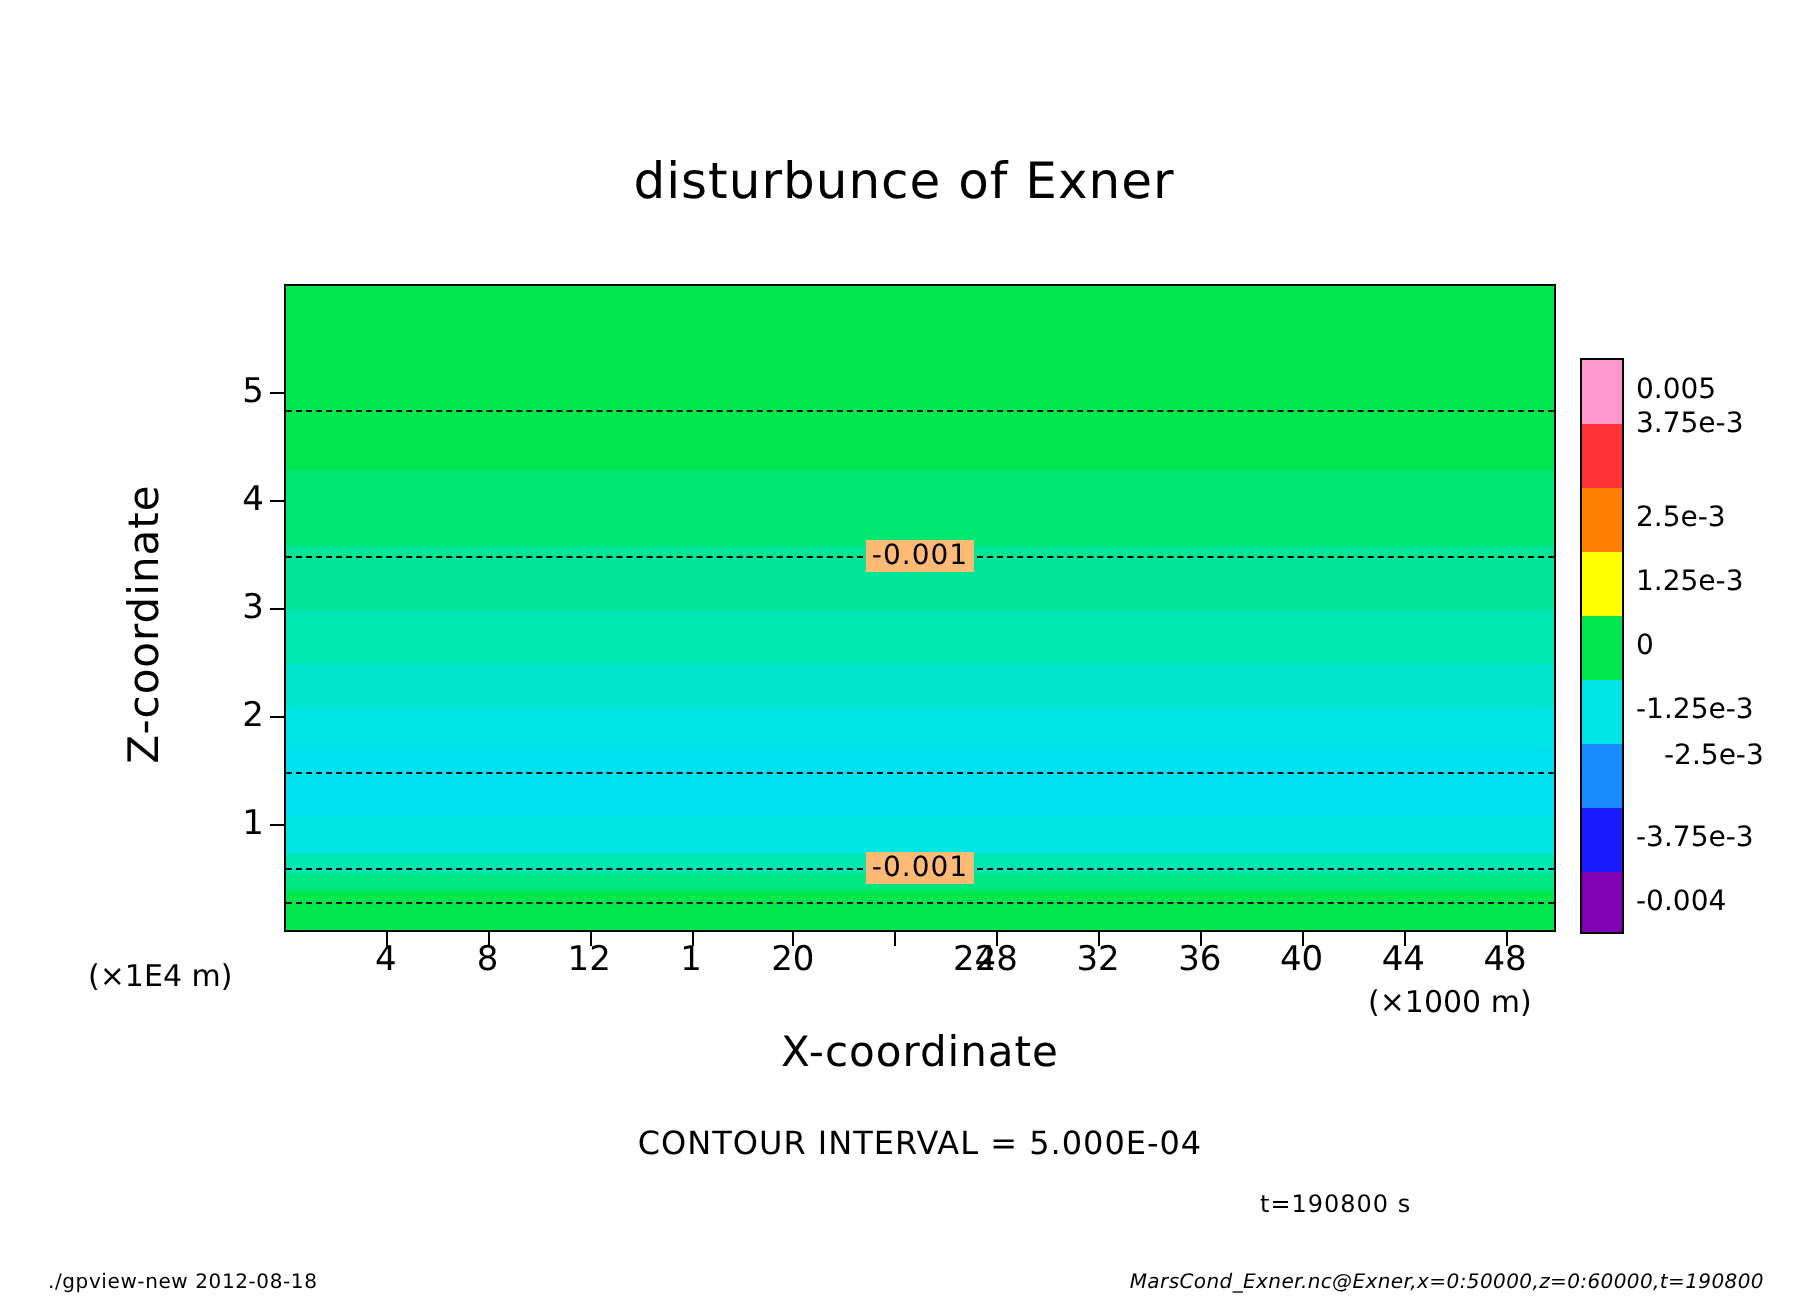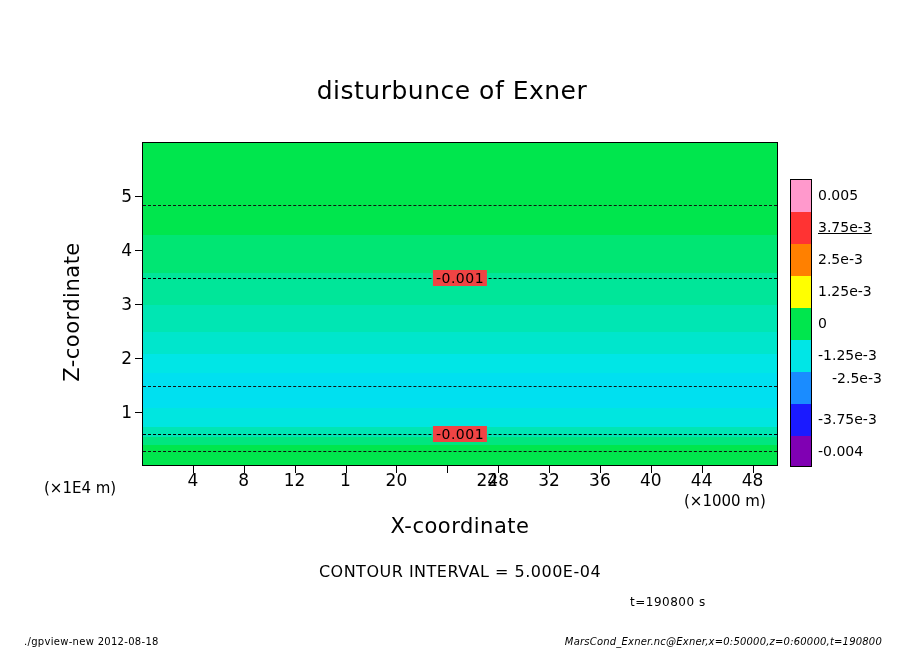"3.75e-3" div.cb-tick-label { text-decoration: underline -> none; top: 227px -> 212px }
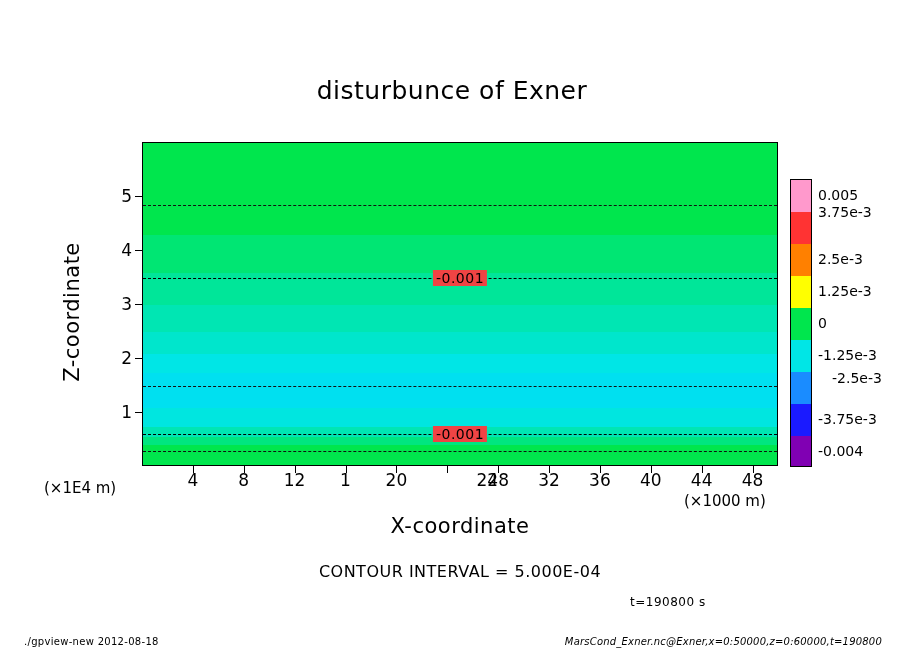"-0.001" .contour-label { background: #ef4444 -> #fdba74 }
